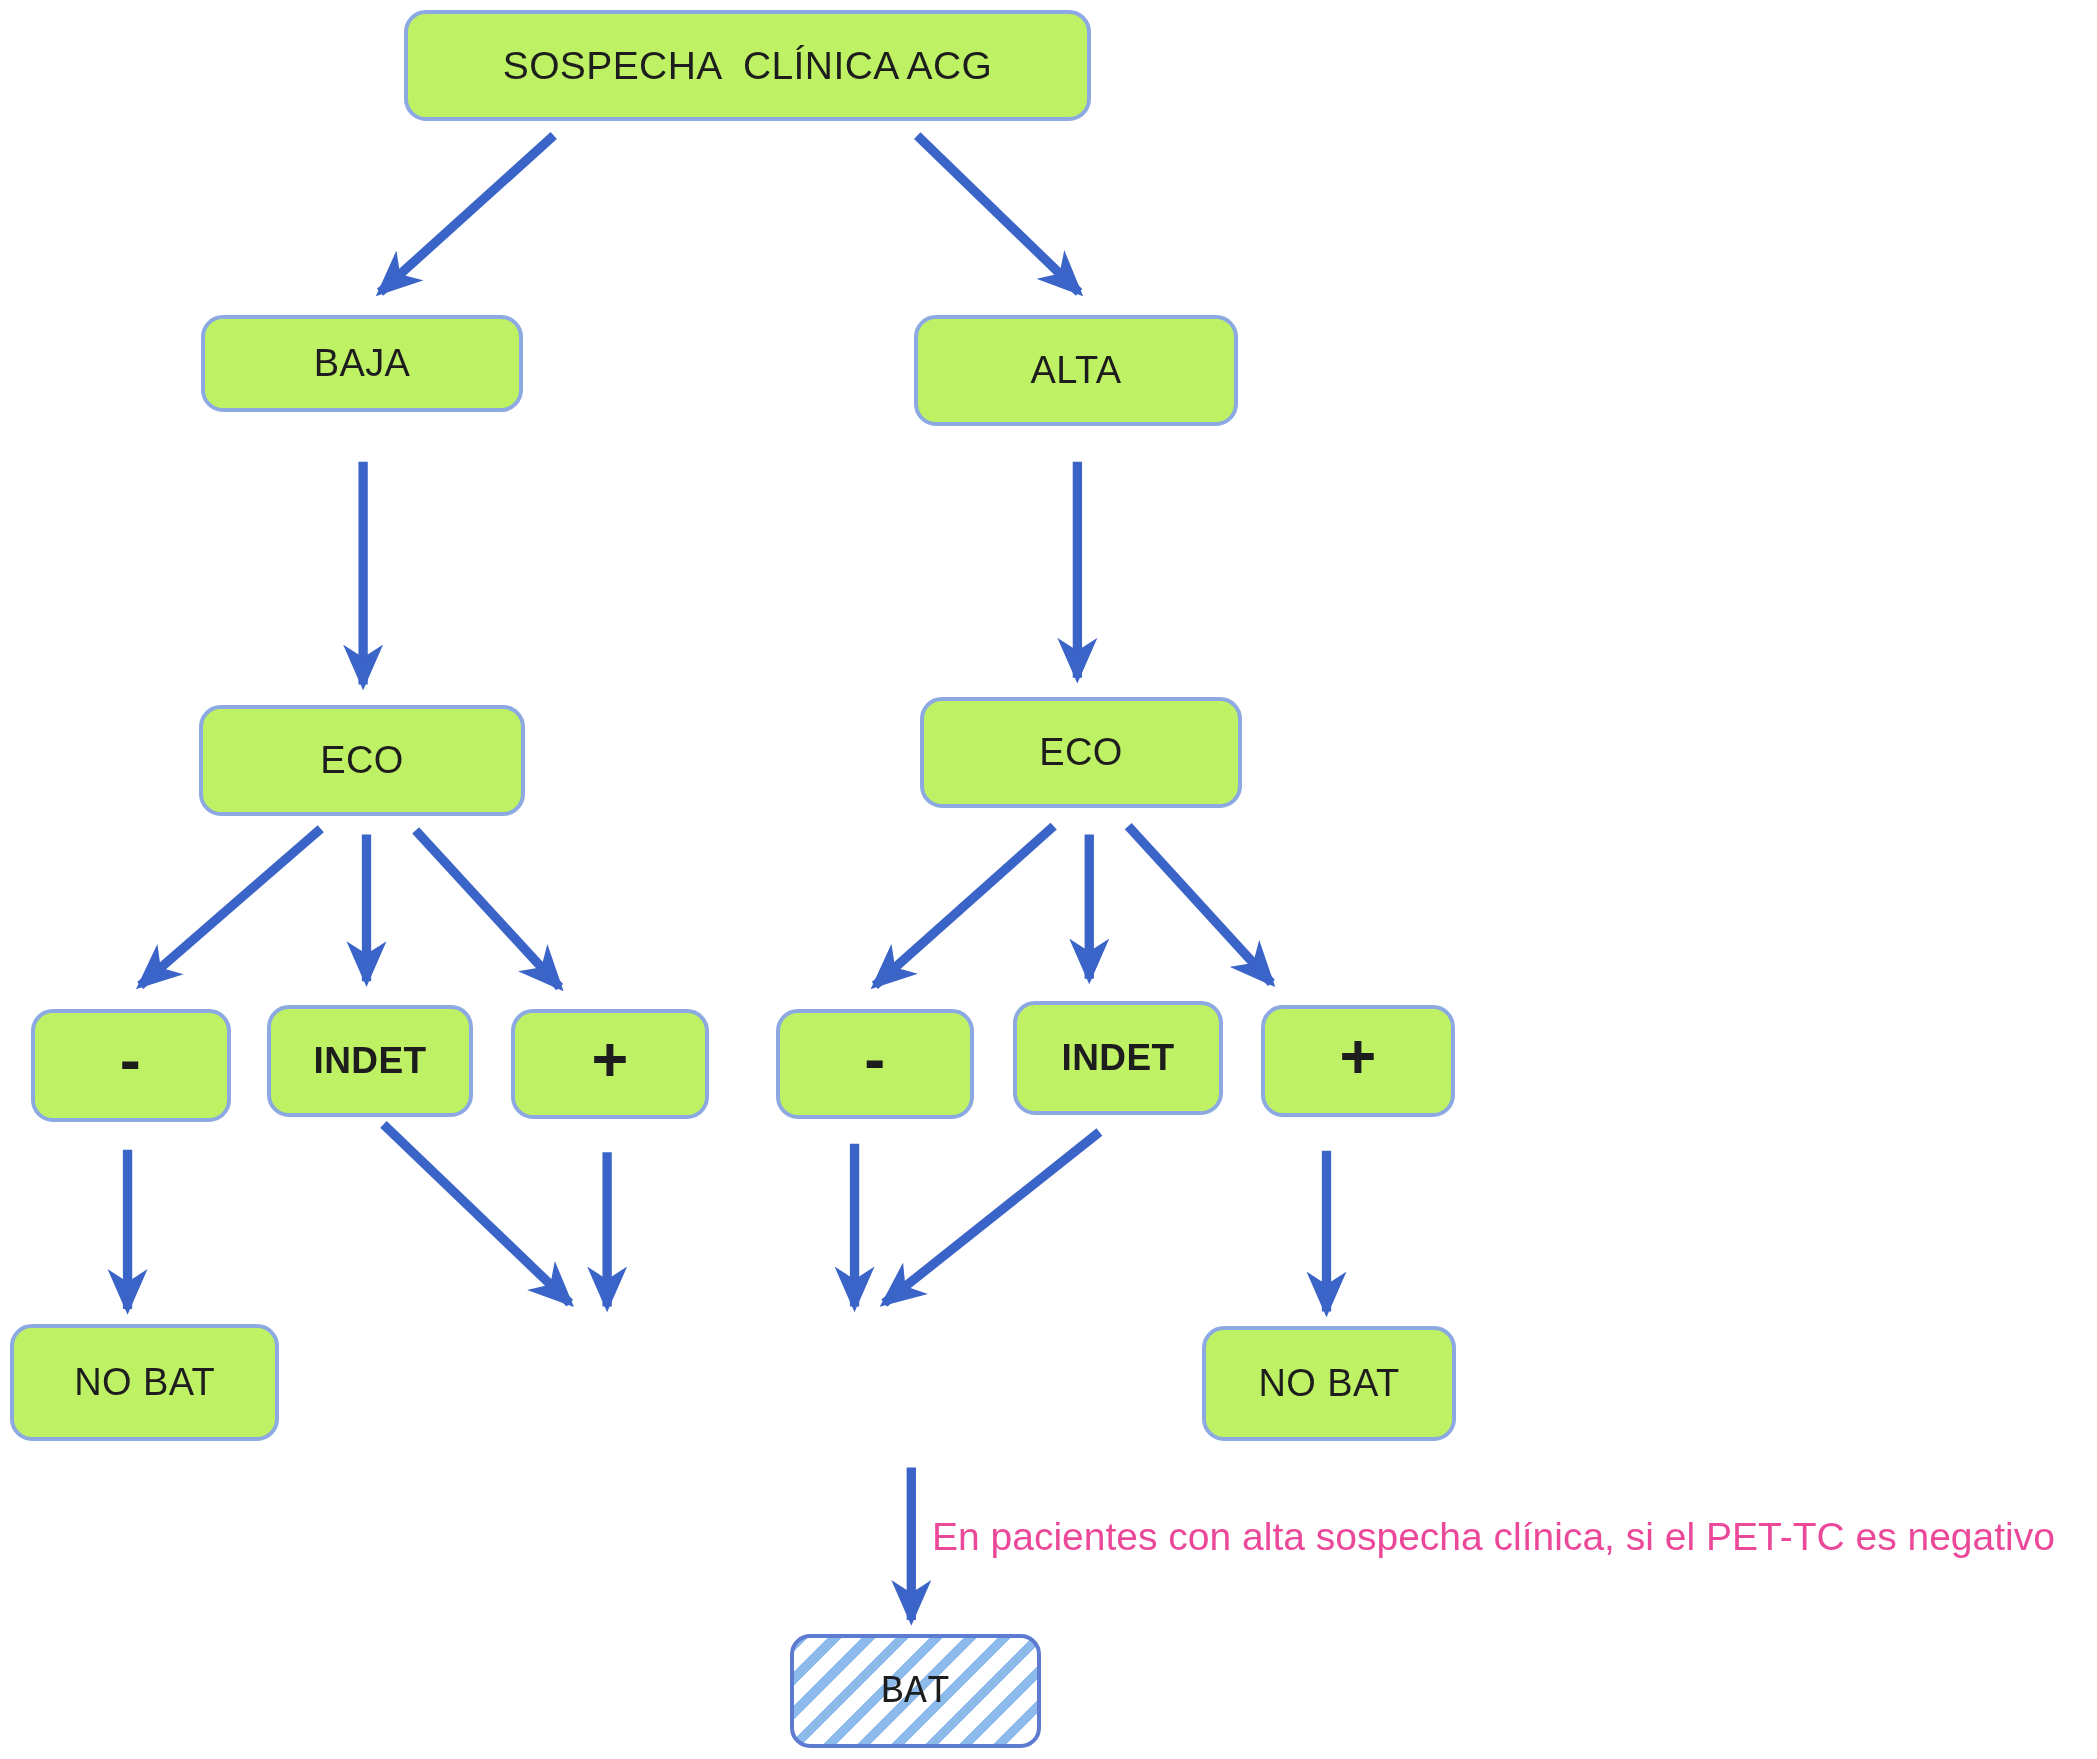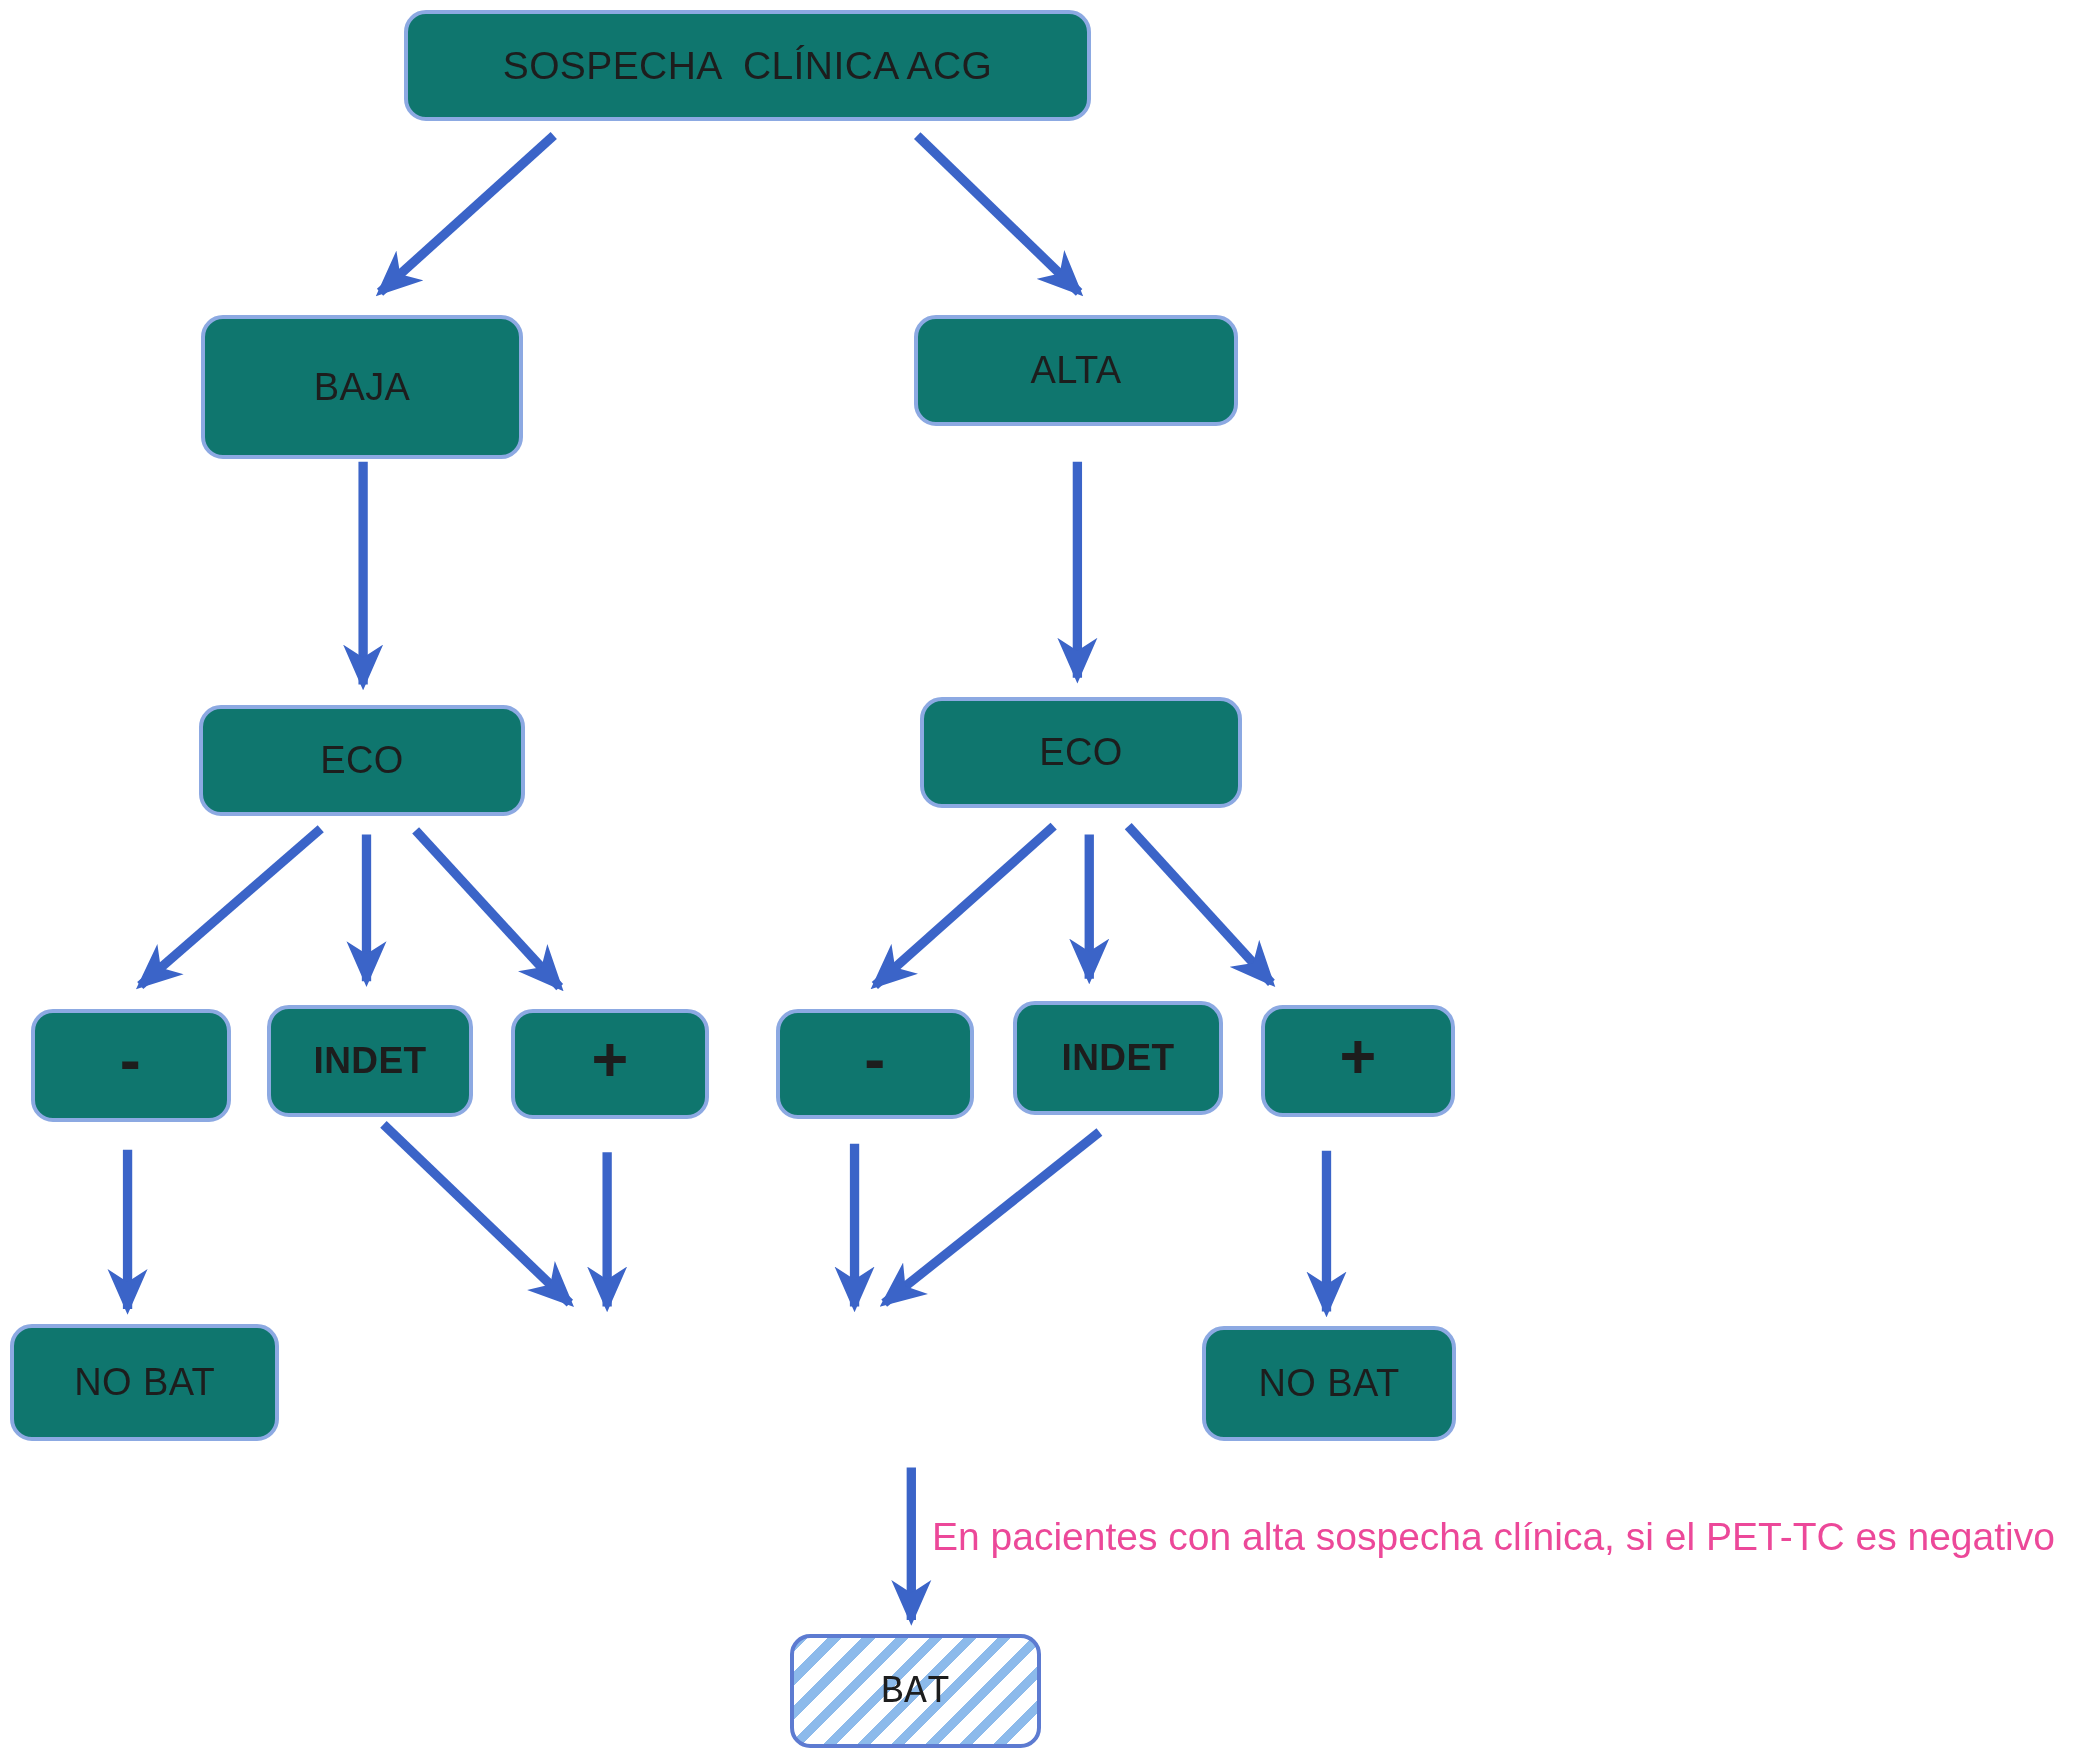"SOSPECHA CLÍNICA ACG" .node { background: #0f766e -> #bef264 }
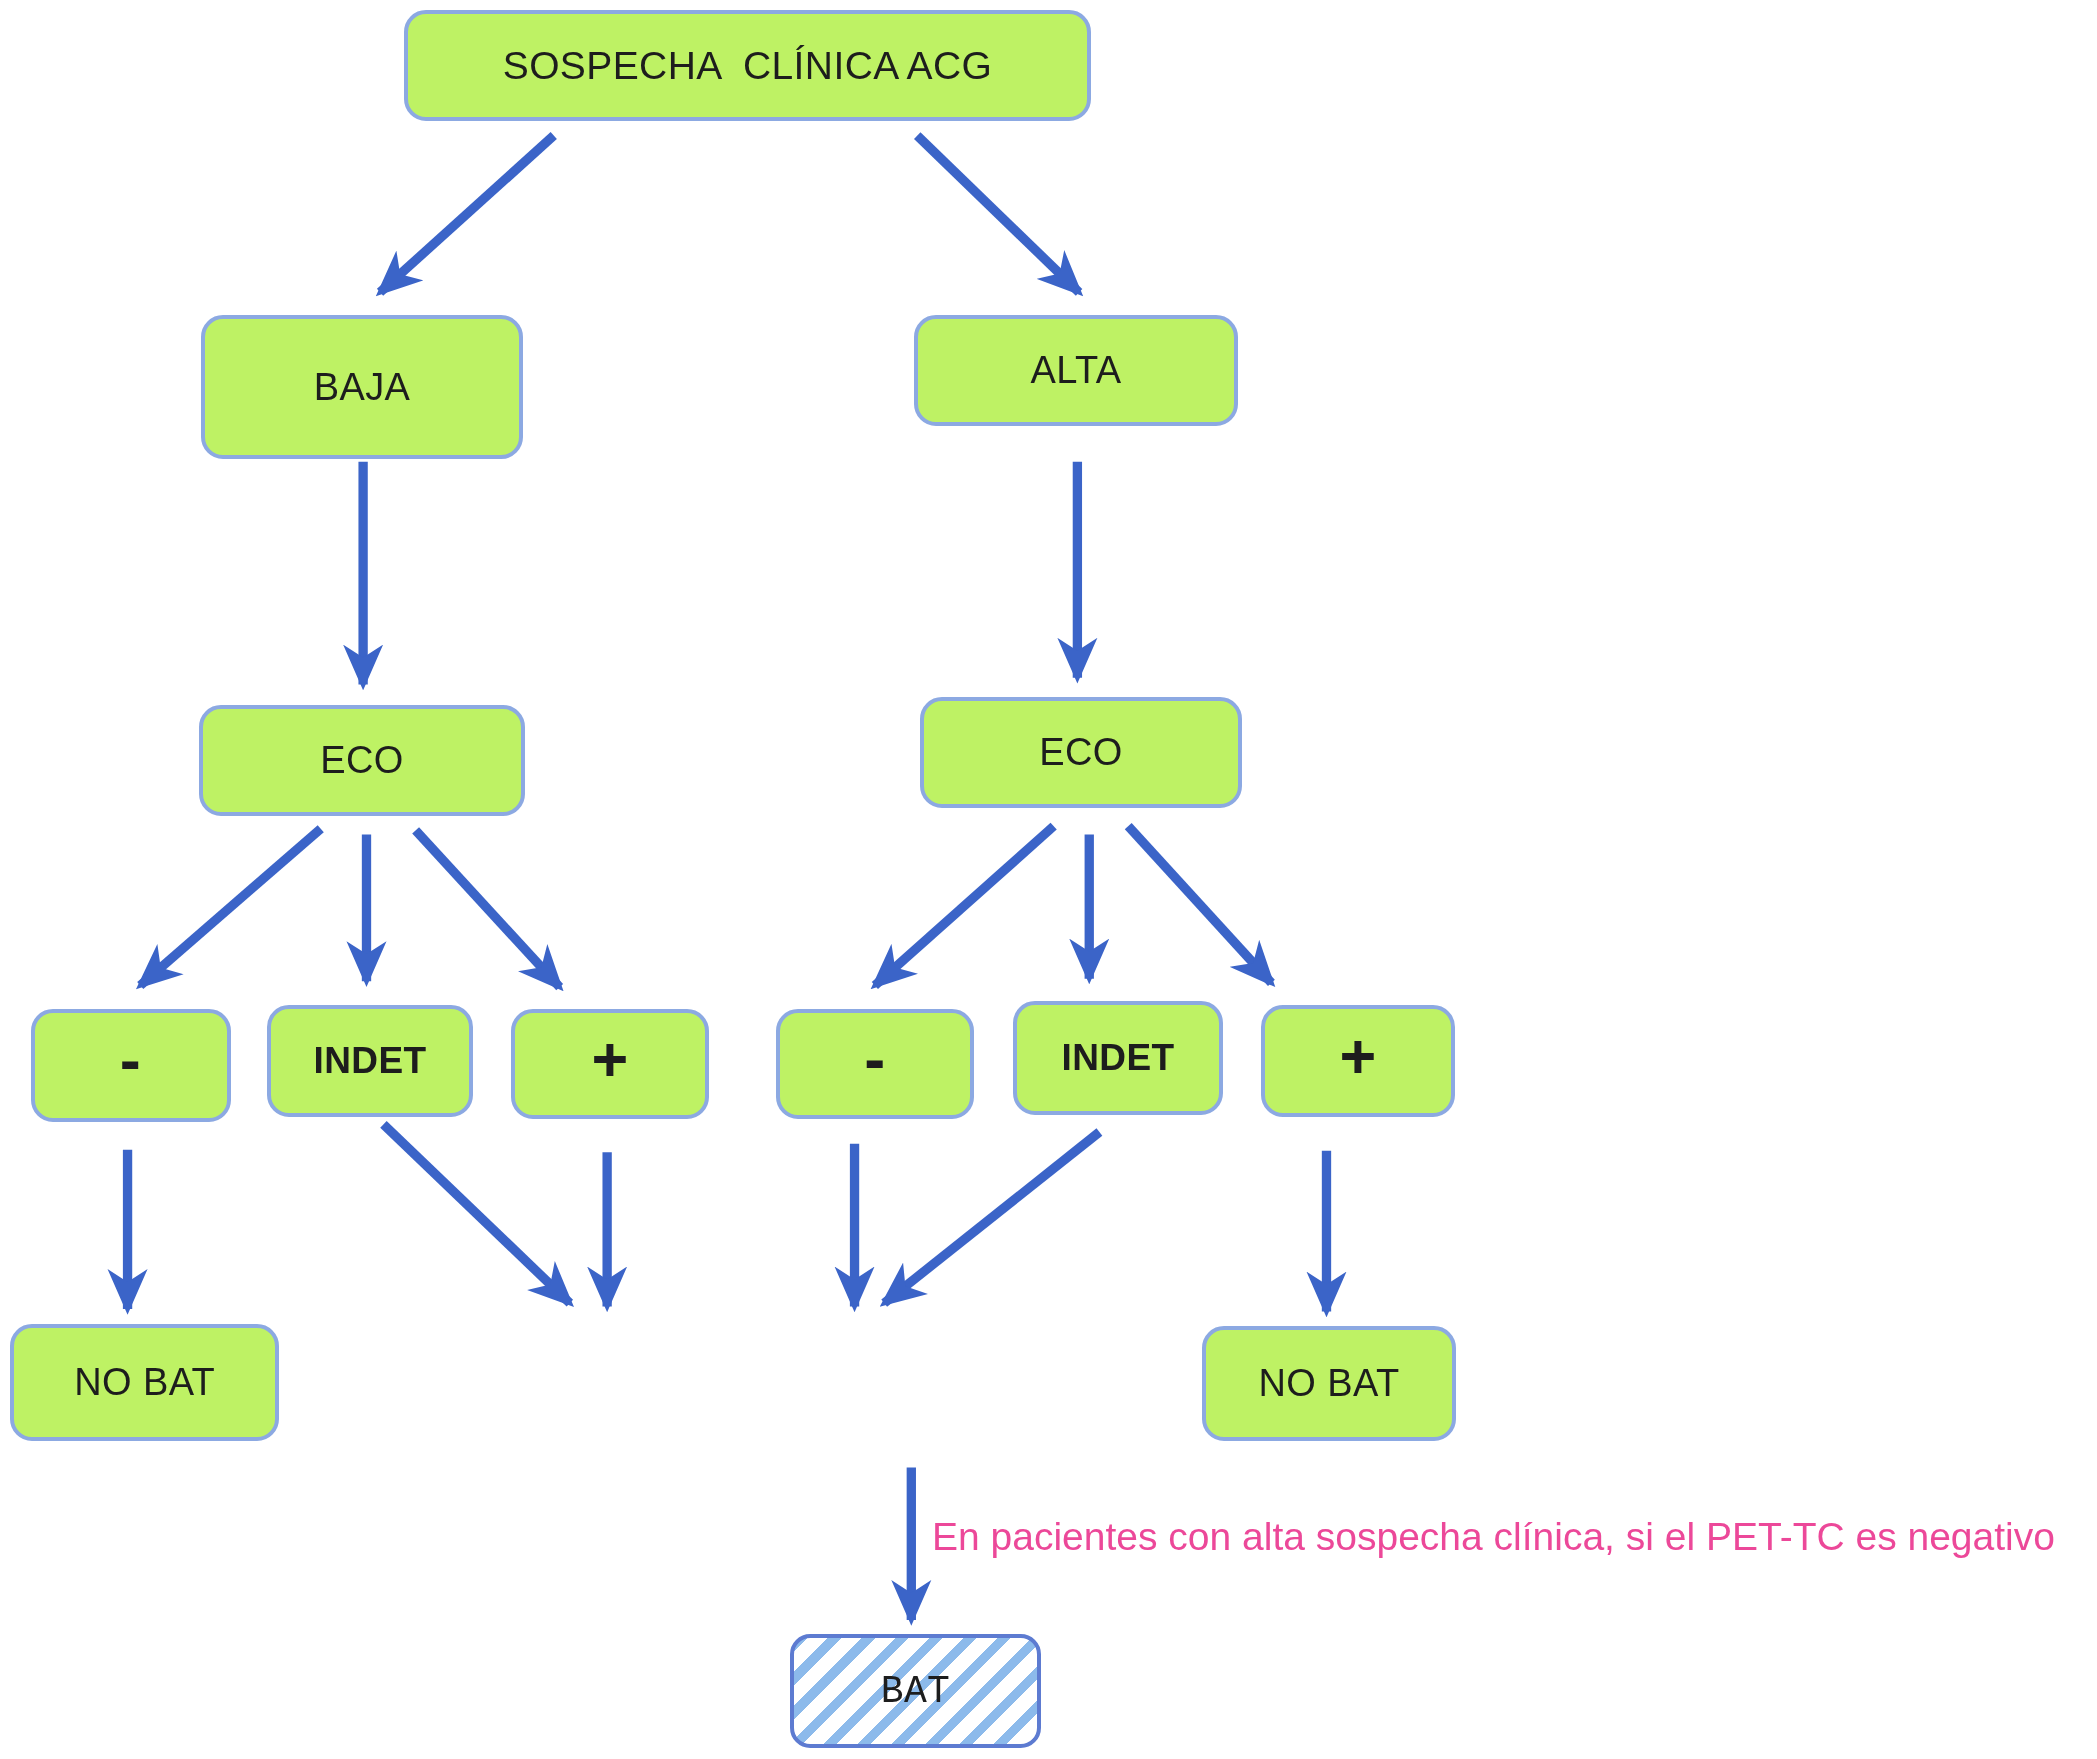"BAJA" #n-baja { height: 144px -> 97px }
